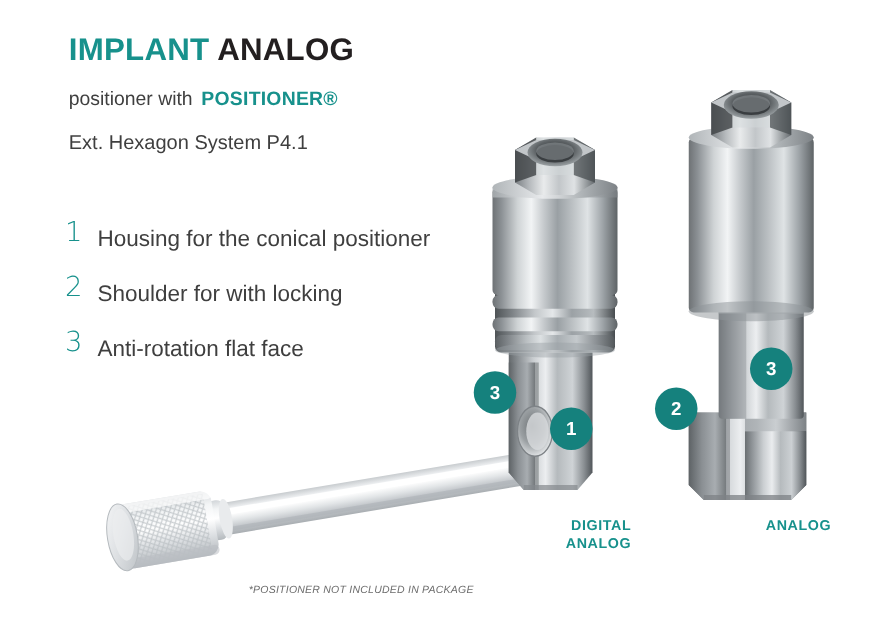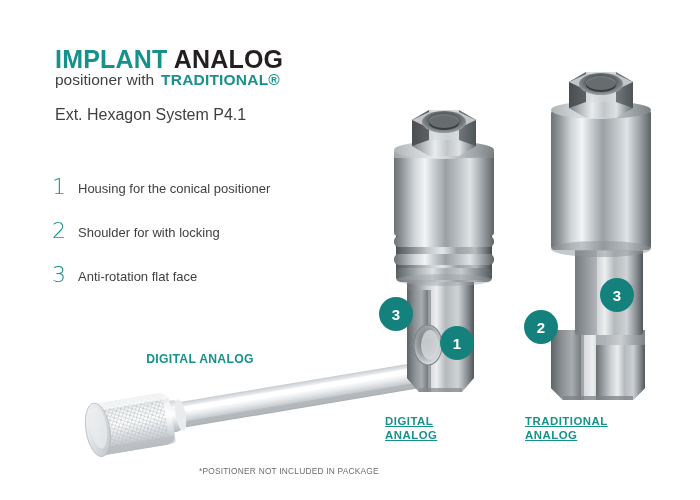"IMPLANT ANALOG" .title { margin-top: 19px -> none }
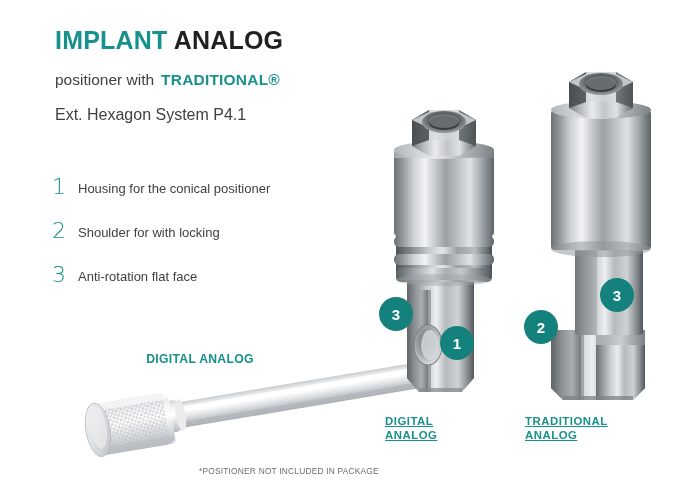"TRADITIONAL®" span.brand { text: TRADITIONAL -> POSITIONER }
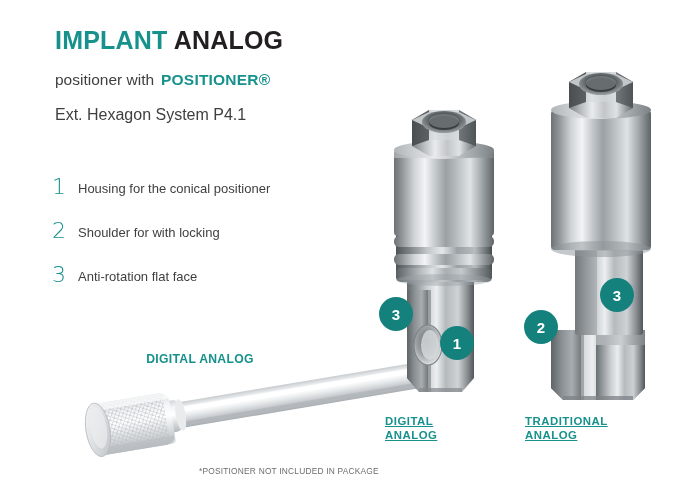"Housing for the conical positioner" .legend-text { font-size: 13px -> 18px }
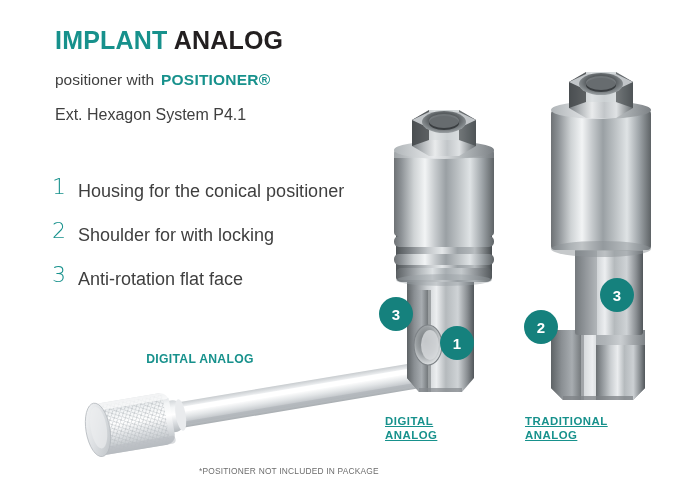"DIGITAL ANALOG" div { html: <div>DIGITAL ANALOG</div> -> none }
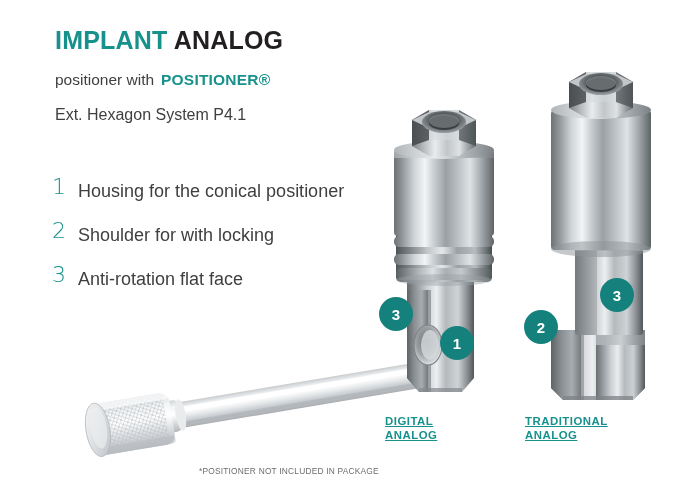"DIGITAL" .caption { text-align: left -> right; text-decoration: underline -> none }
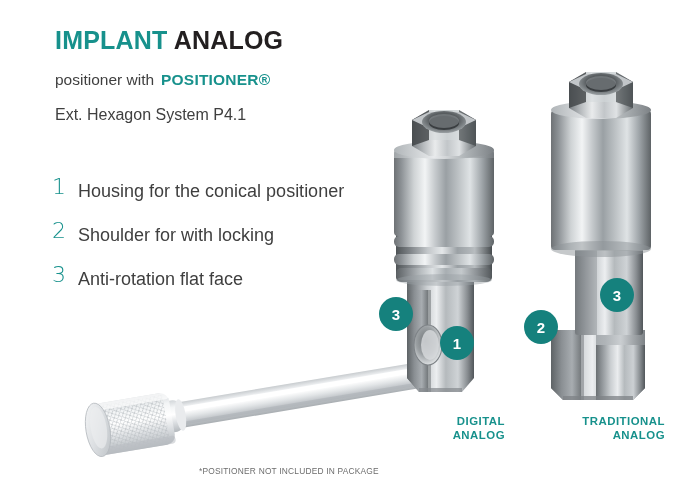"TRADITIONAL" div { html: <div>TRADITIONAL</div> -> none }
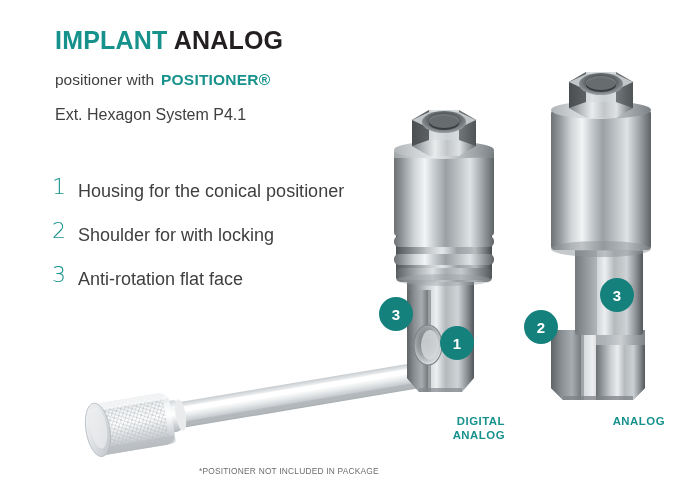"*POSITIONER NOT INCLUDED IN PACKAGE" .footnote { font-style: none -> italic }
